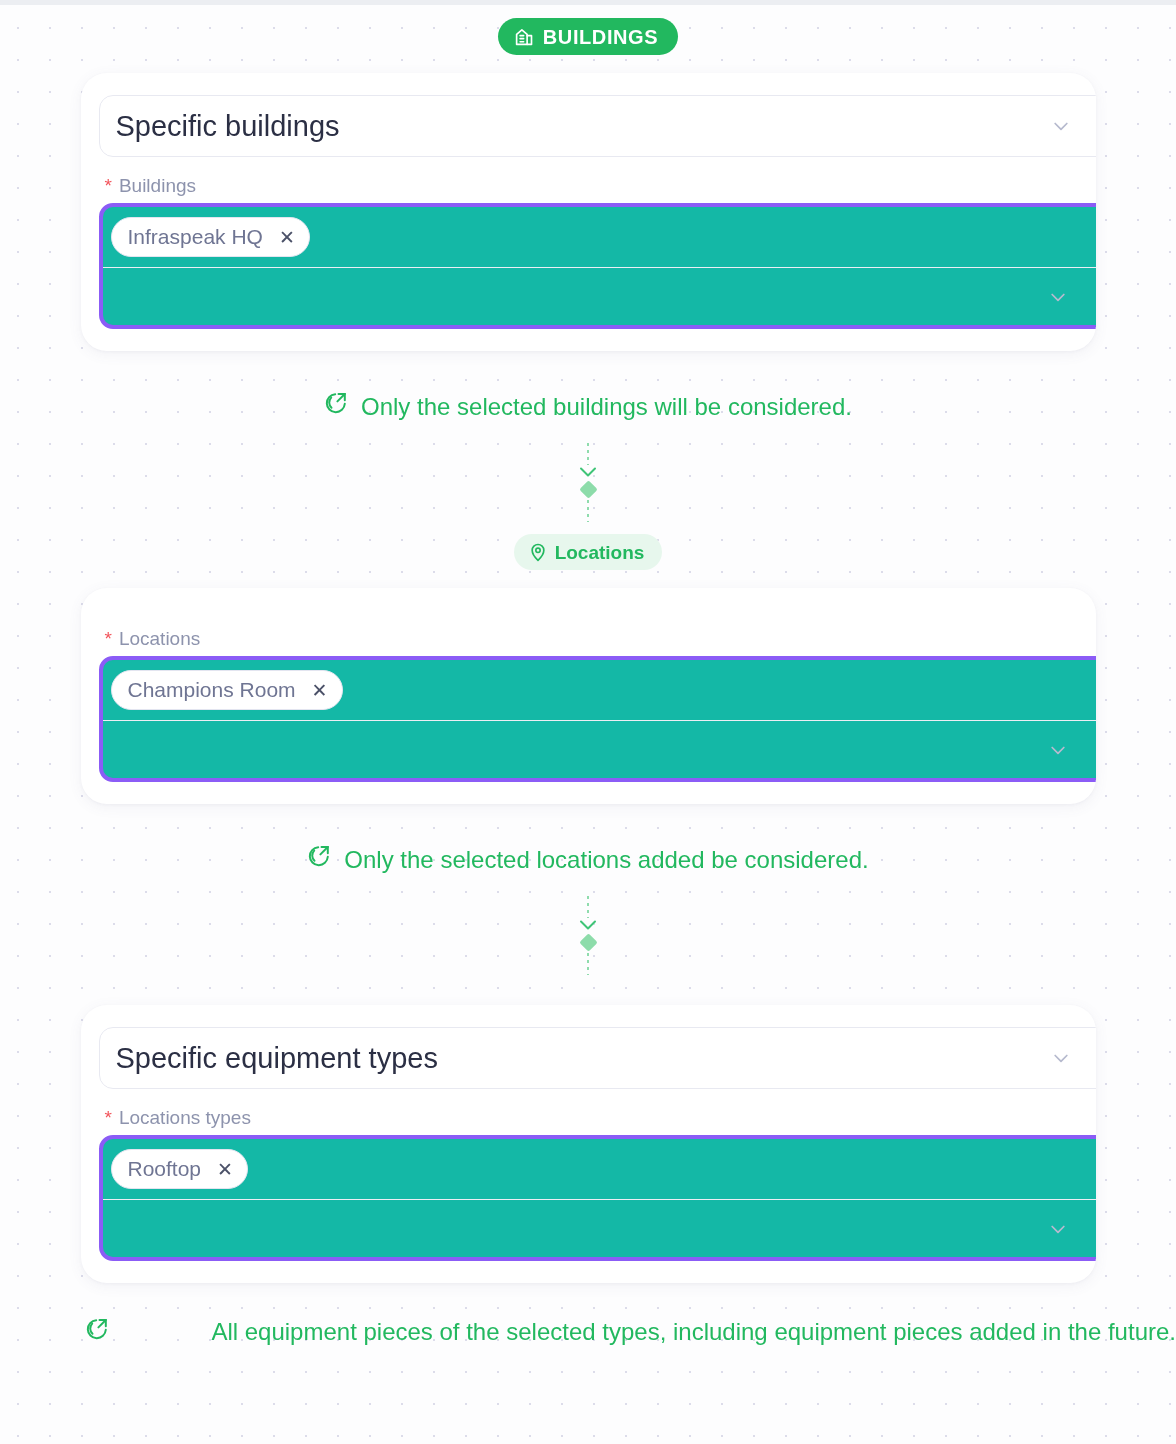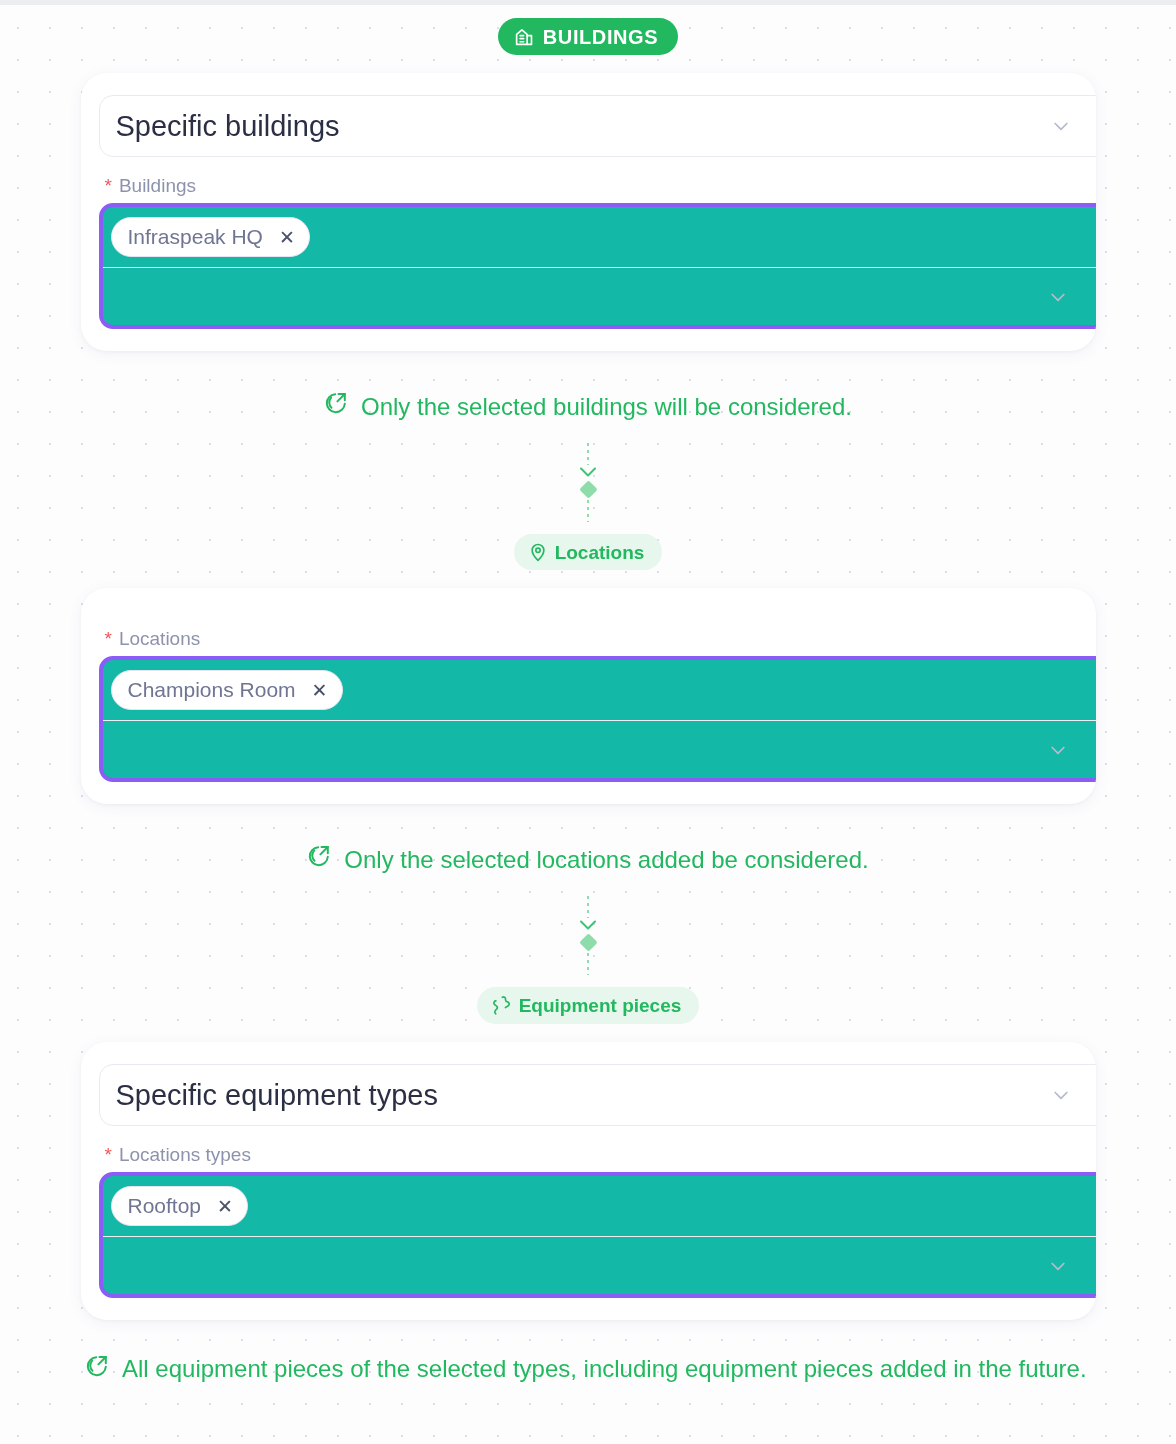"Equipment pieces" div.badge-row { html: <div> <div> <span> <svg> <path></path> <path></path> </svg> </span> <span>Equipment pieces</span> </div> </div> -> none }
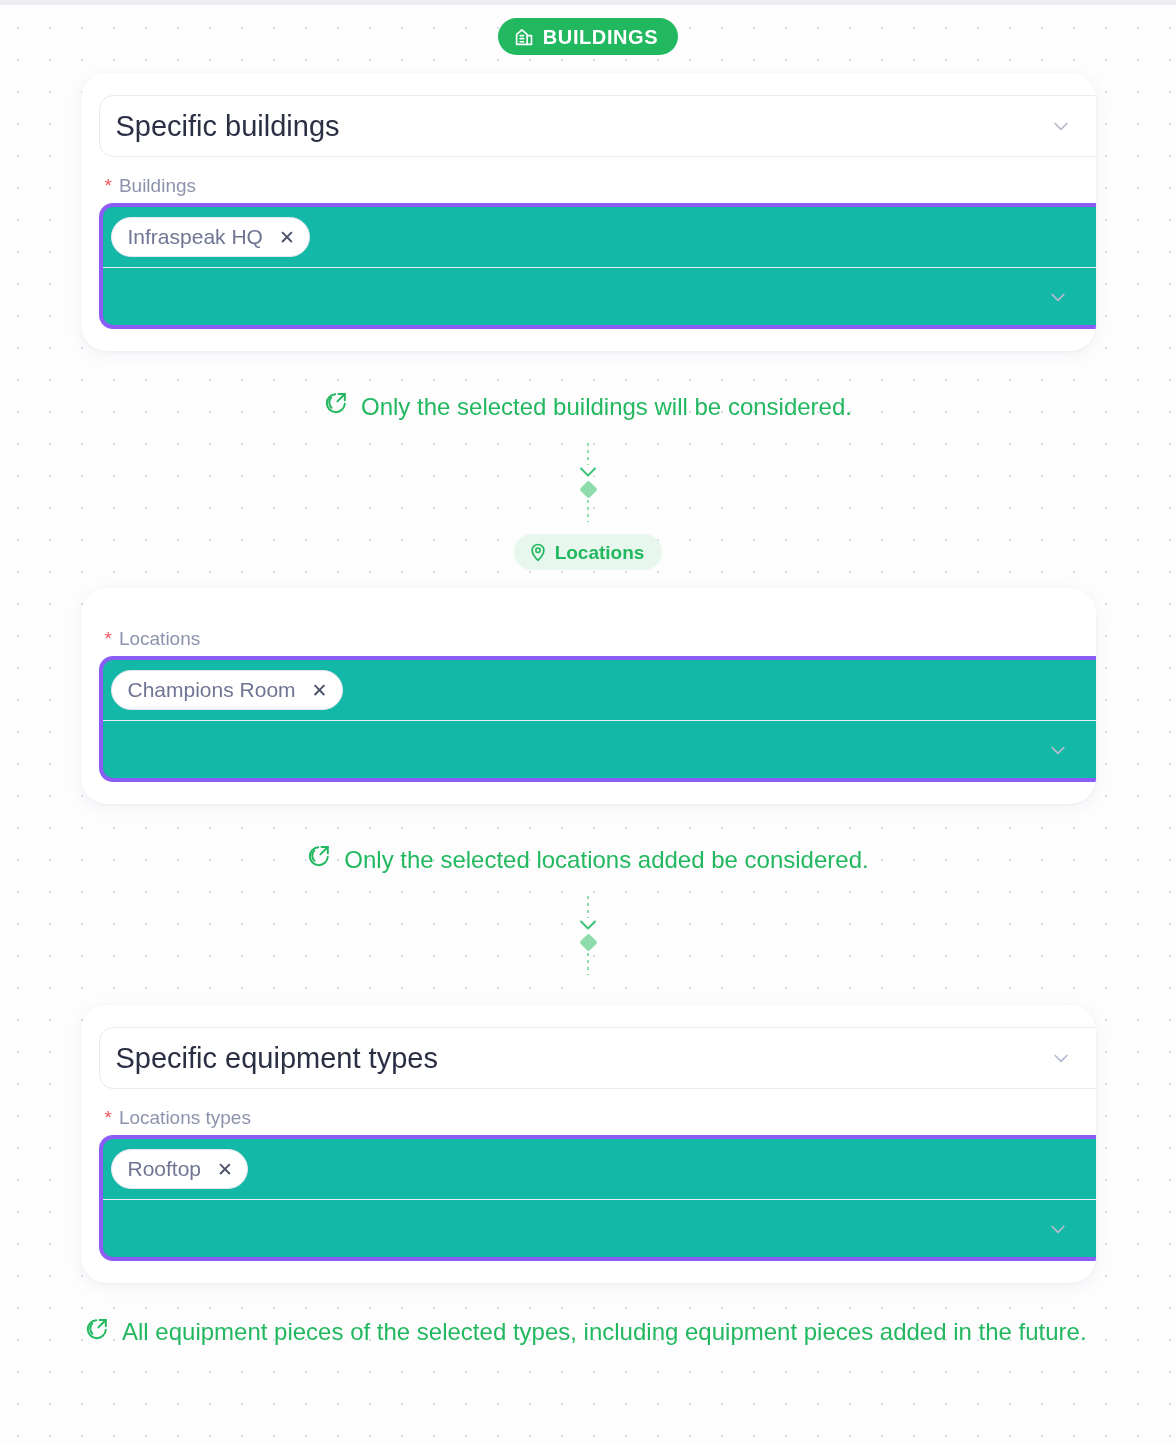"All equipment pieces of the" .helper-left { justify-content: none -> space-between }
